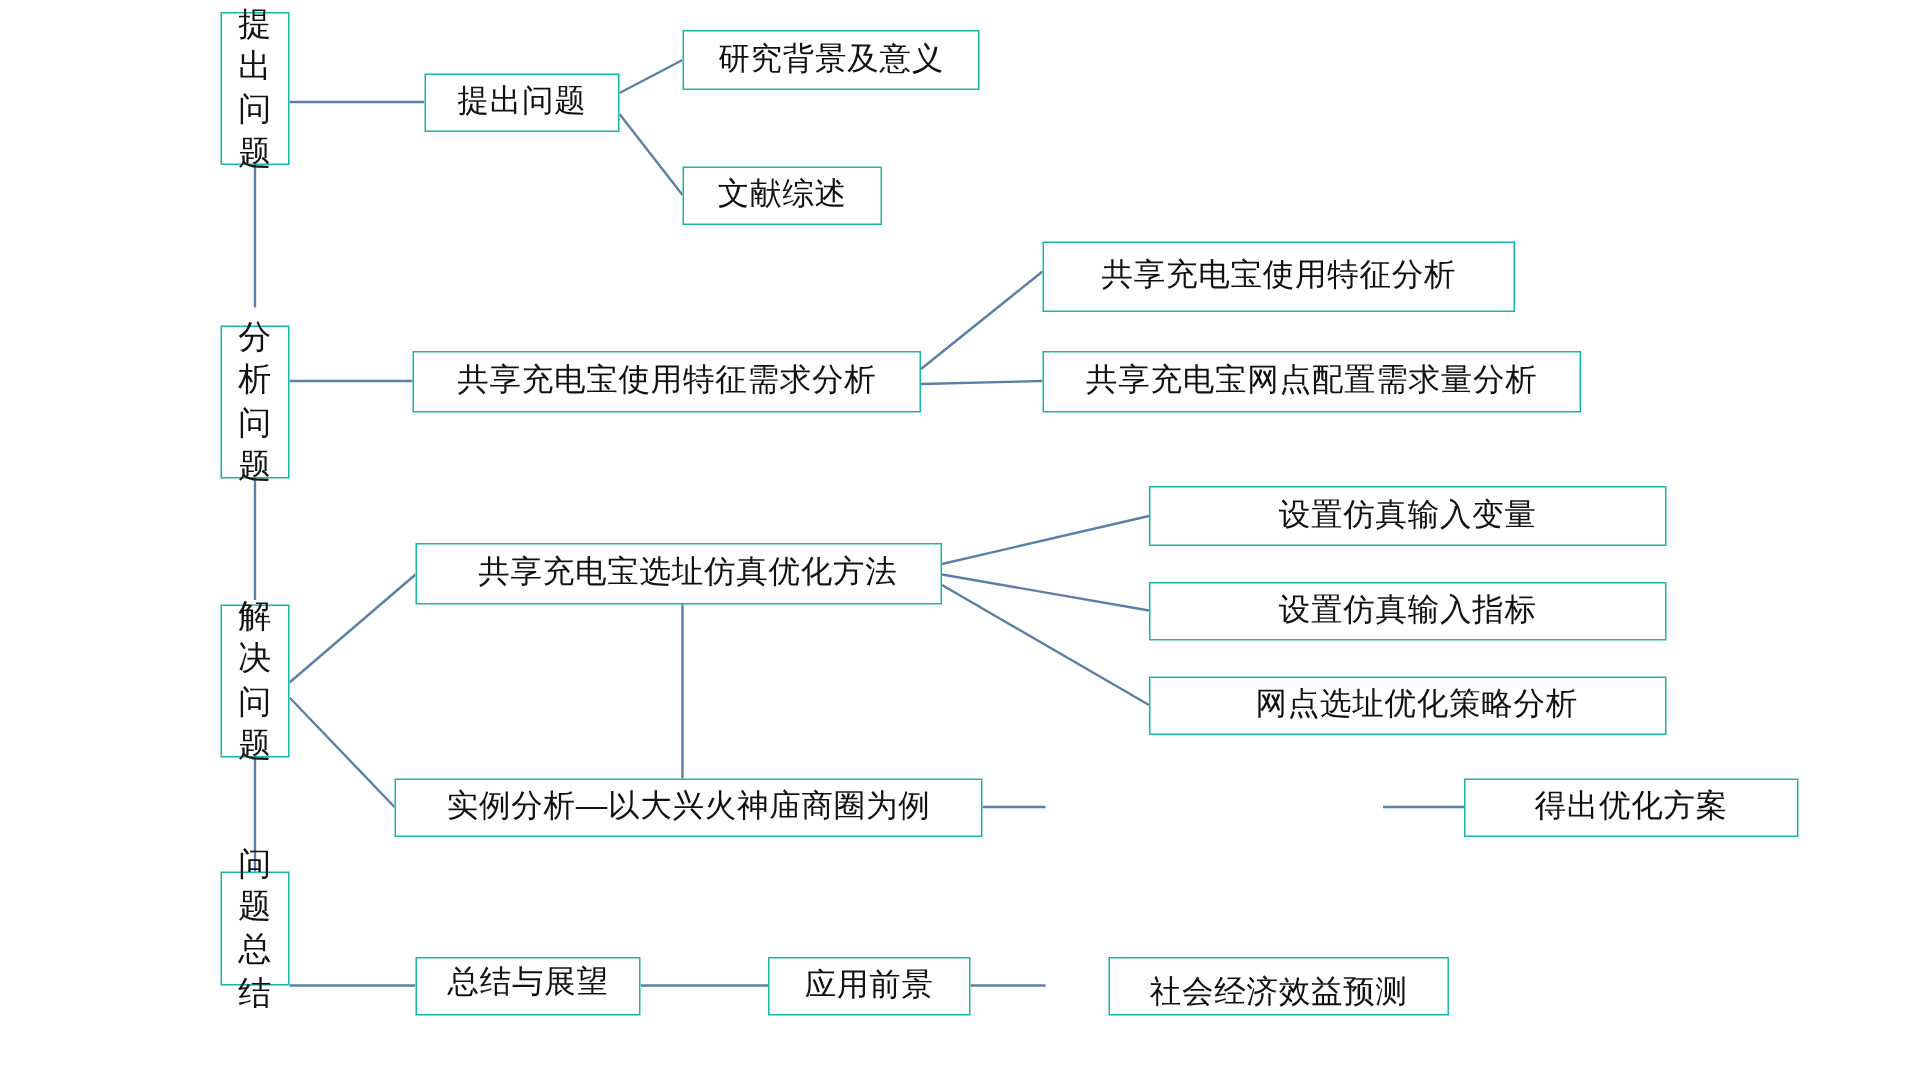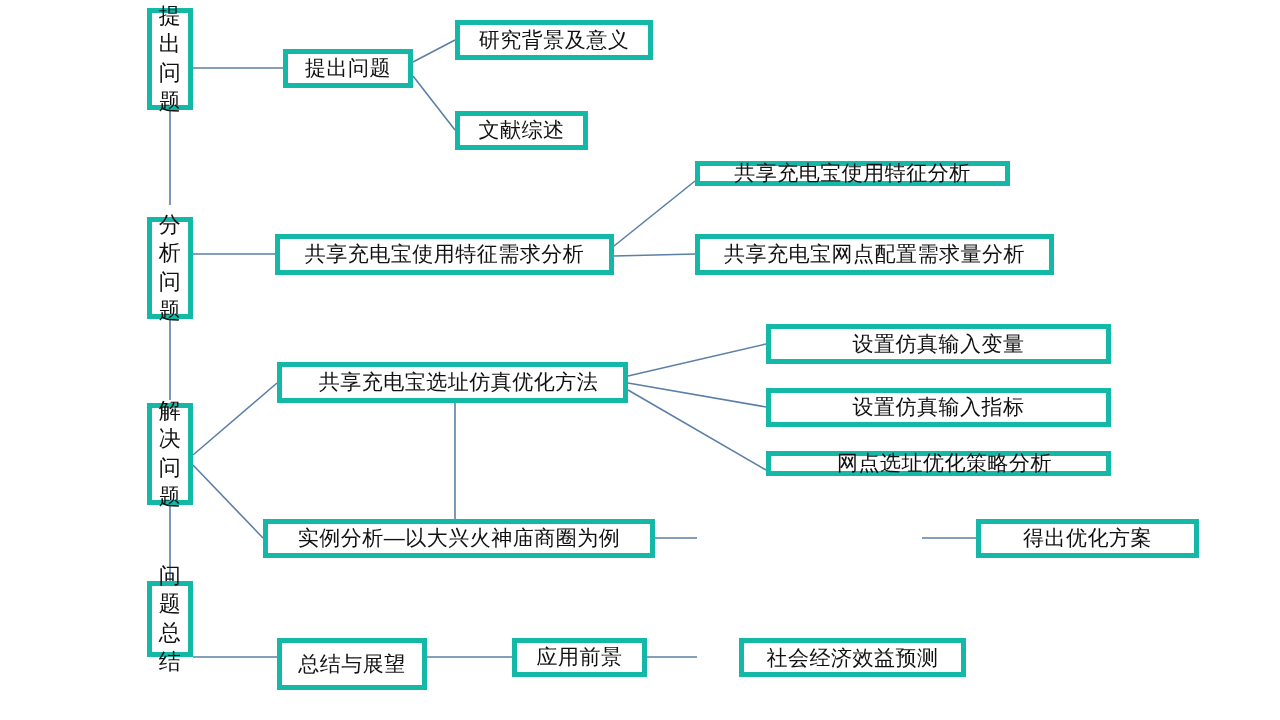"提出问题" .node { border: 5px solid #14b8a6 -> 1px solid #14b8a6 }
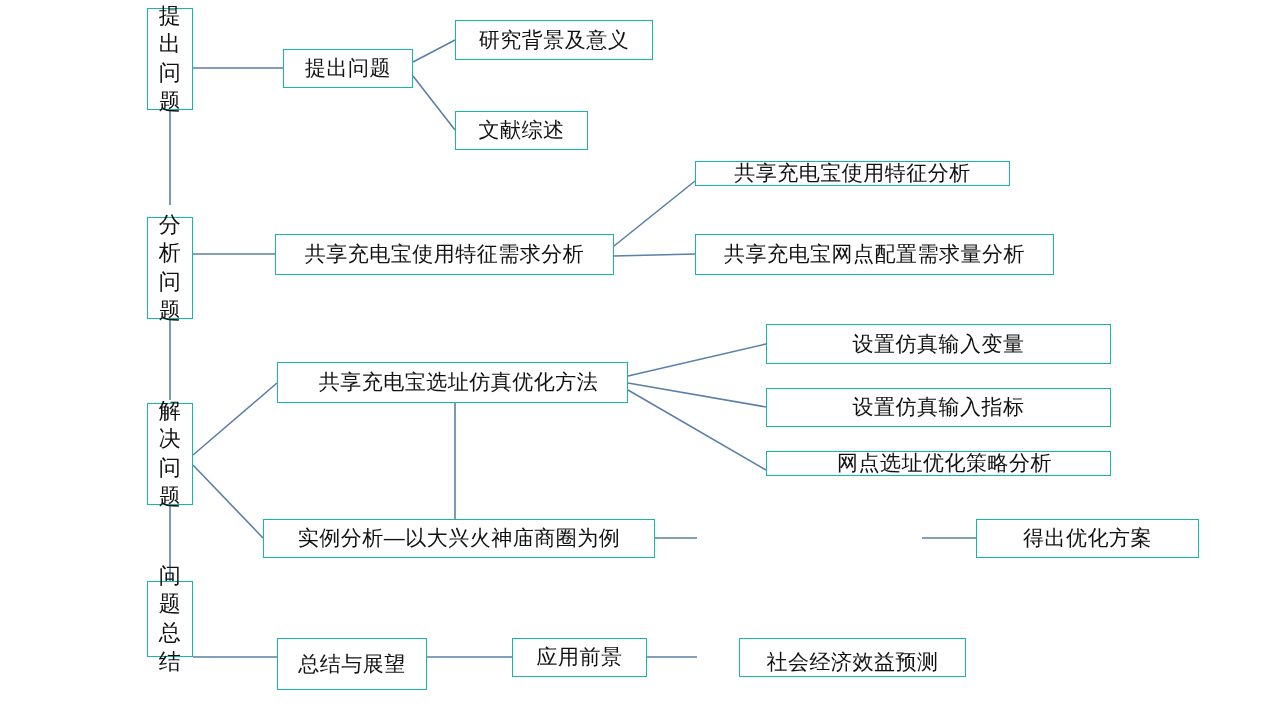"共享充电宝使用特征分析" div.node { height: 25px -> 47px }
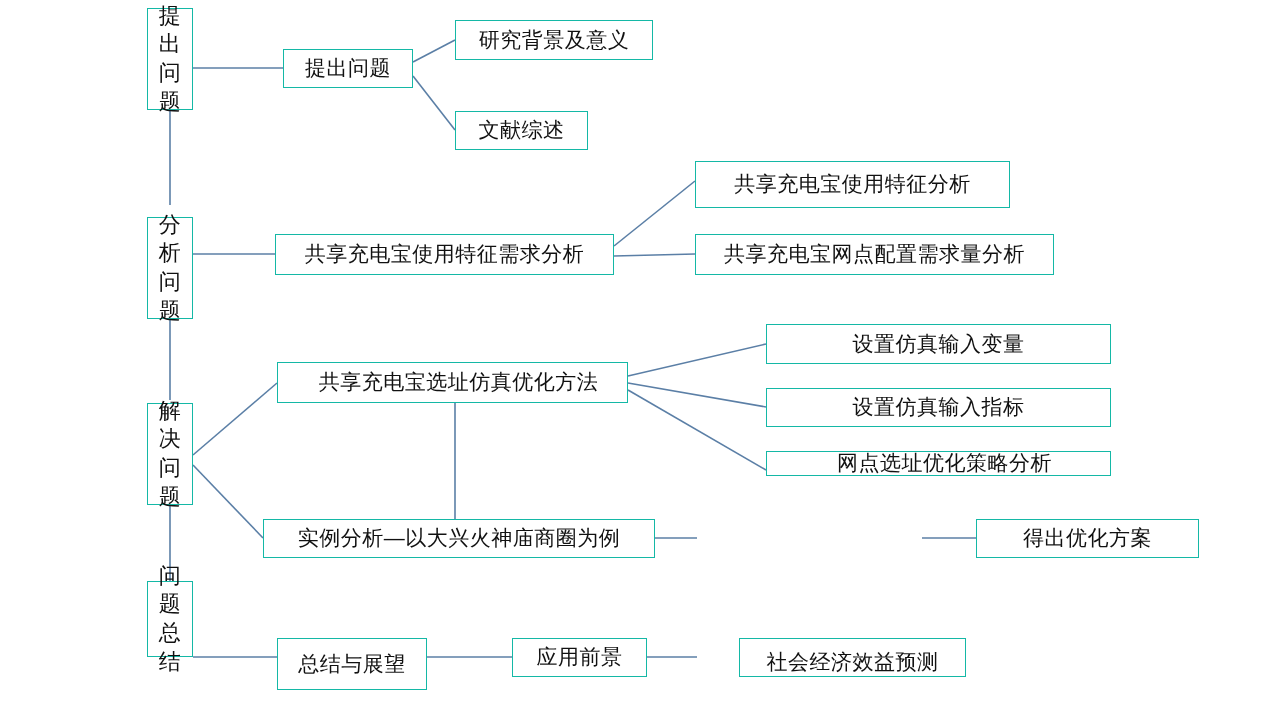"网点选址优化策略分析" div.node { height: 25px -> 39px }
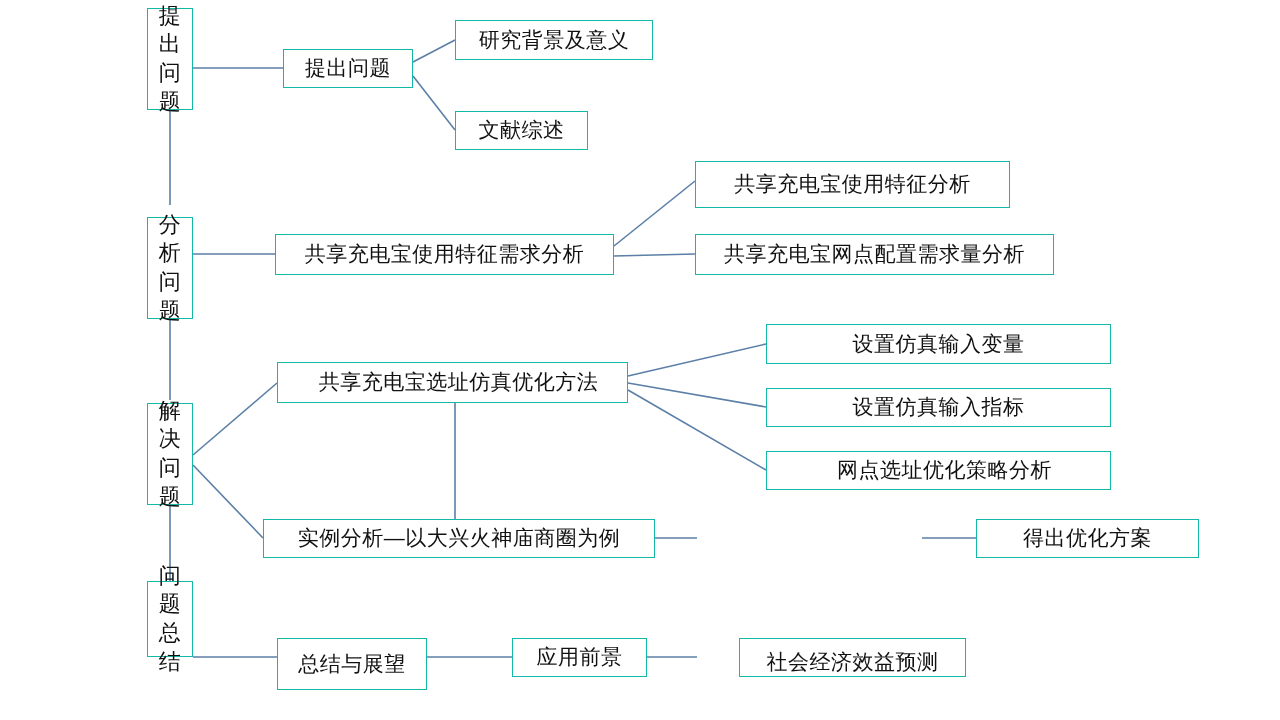"总结与展望" div.node { font-family: none -> Liberation Mono, monospace; height: 52px -> 39px }
